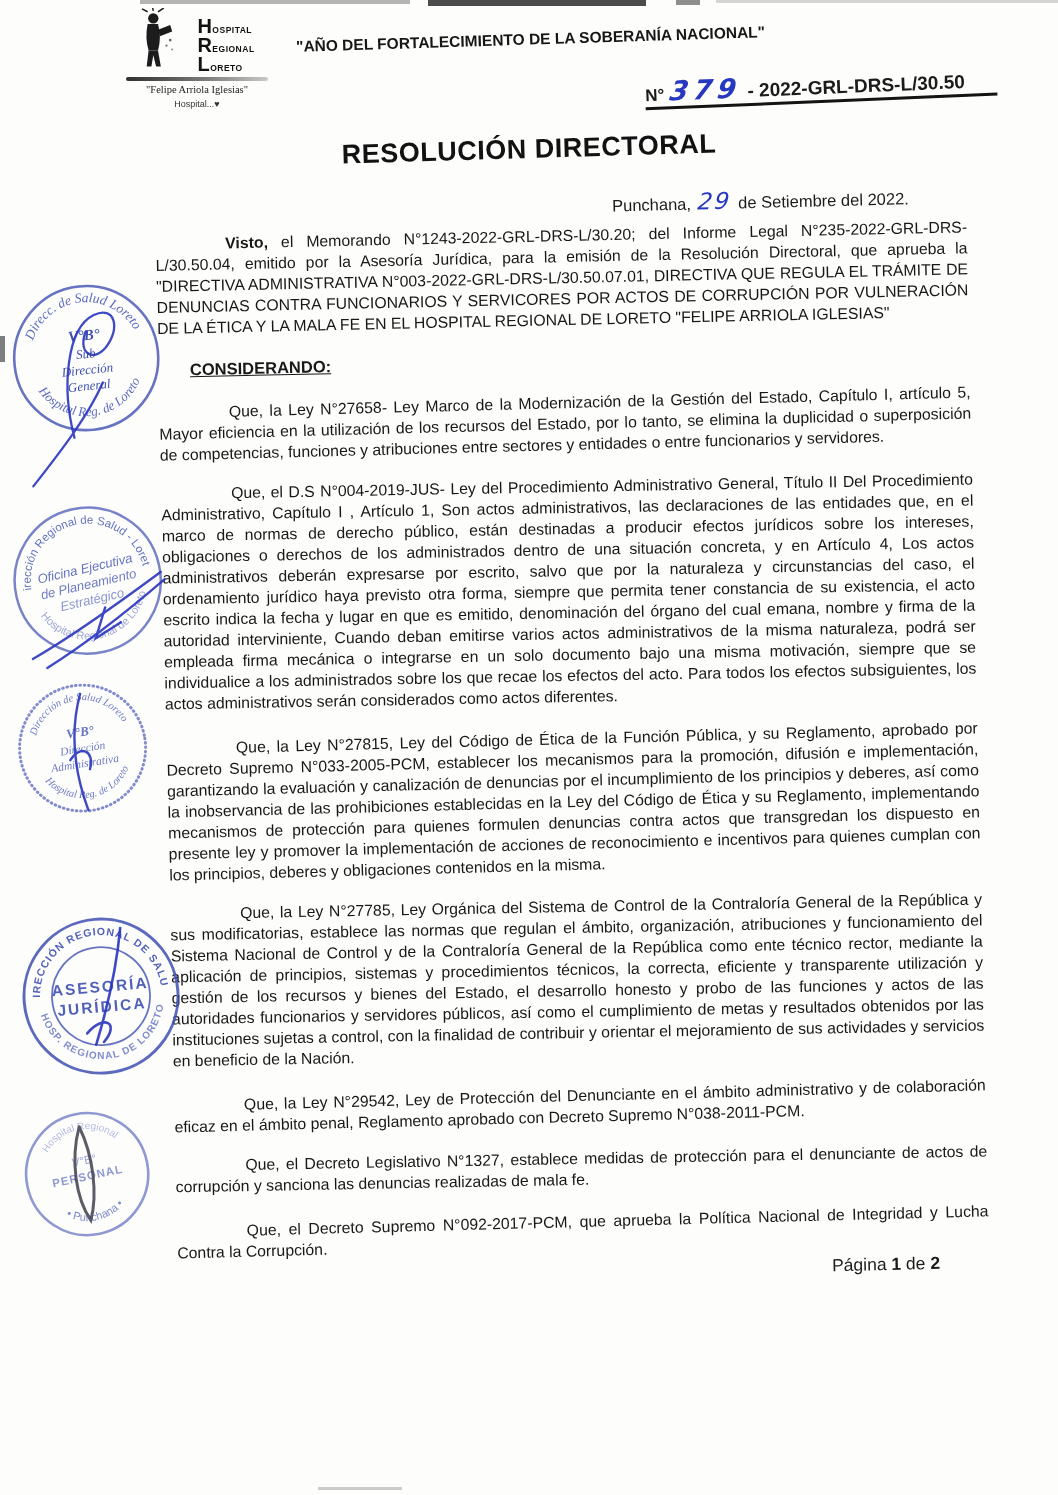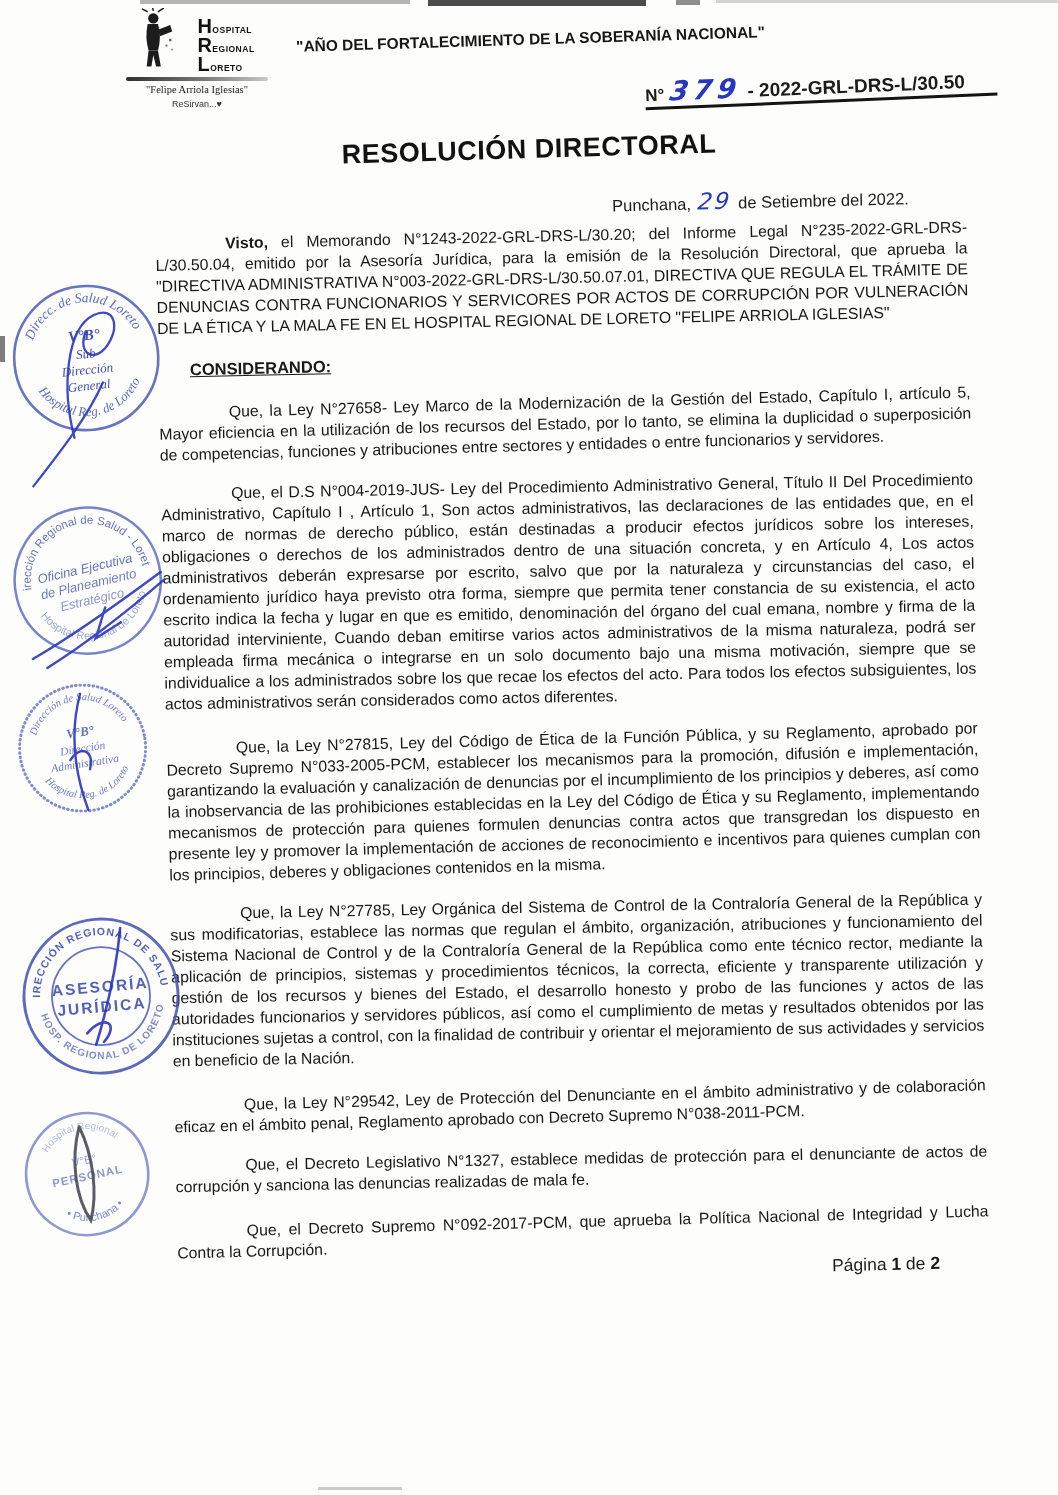"ReSirvan...♥" div.logo-slogan { text: ReSirvan -> Hospital }
